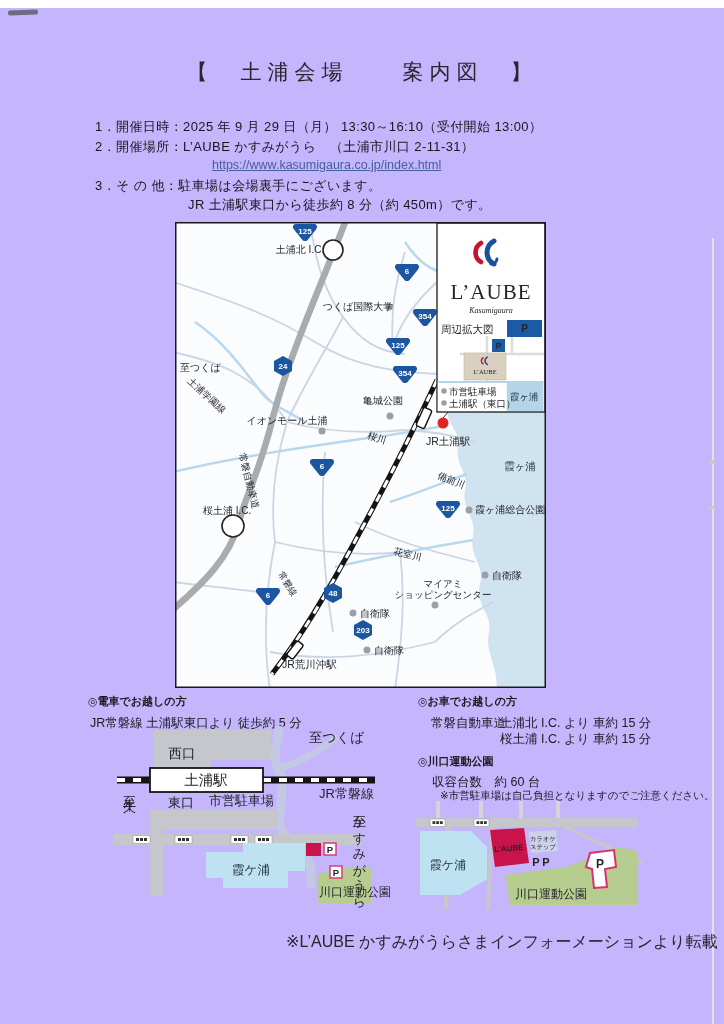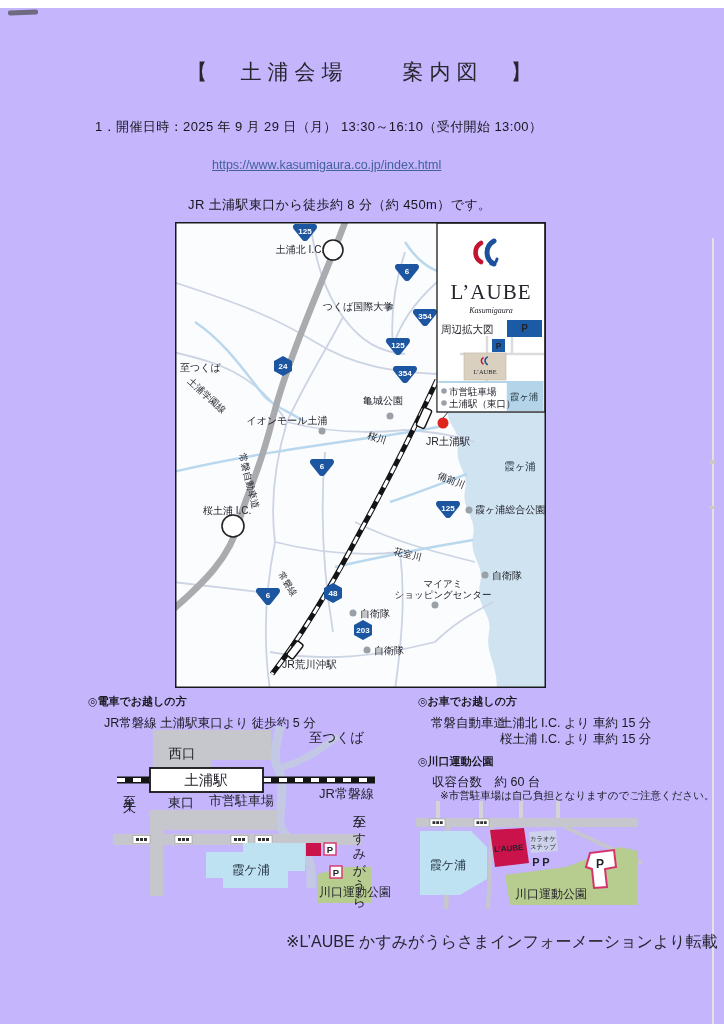"2．開催場所：L’AUBE かすみがうら （土浦市川口 2-11-31）" div.info-line { html: none -> <div>2．開催場所：L’AUBE かすみがうら （土浦市川口 2-11-31）</div> }
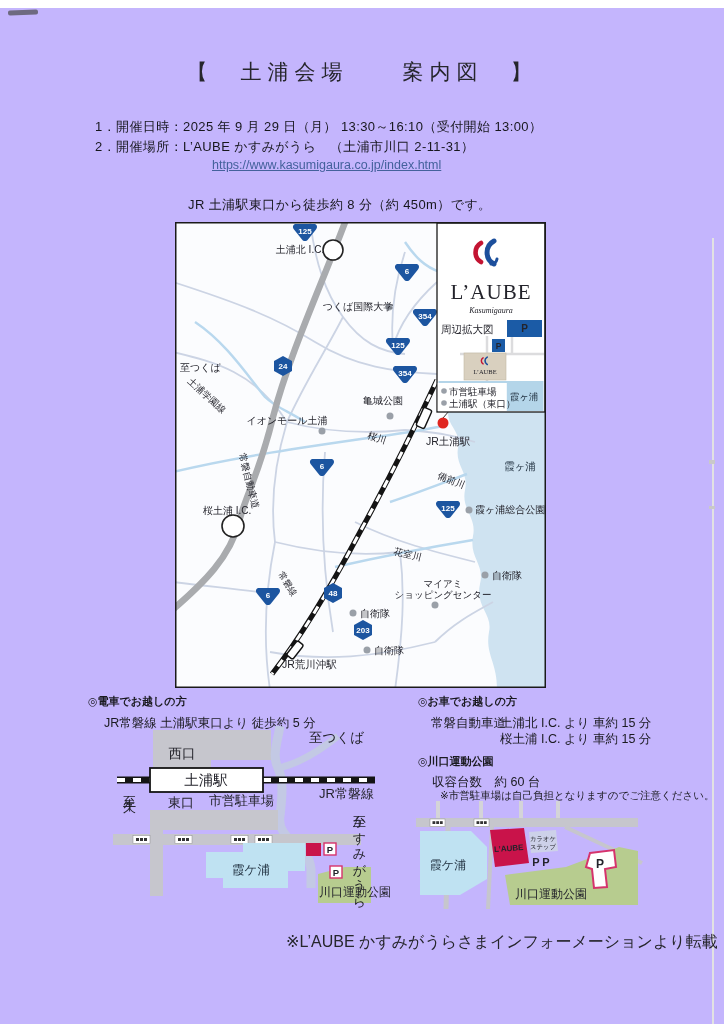"3．そ の 他：駐車場は会場裏手にございます。" div.info-line { html: none -> <div>3．そ の 他：駐車場は会場裏手にございます。</div> }
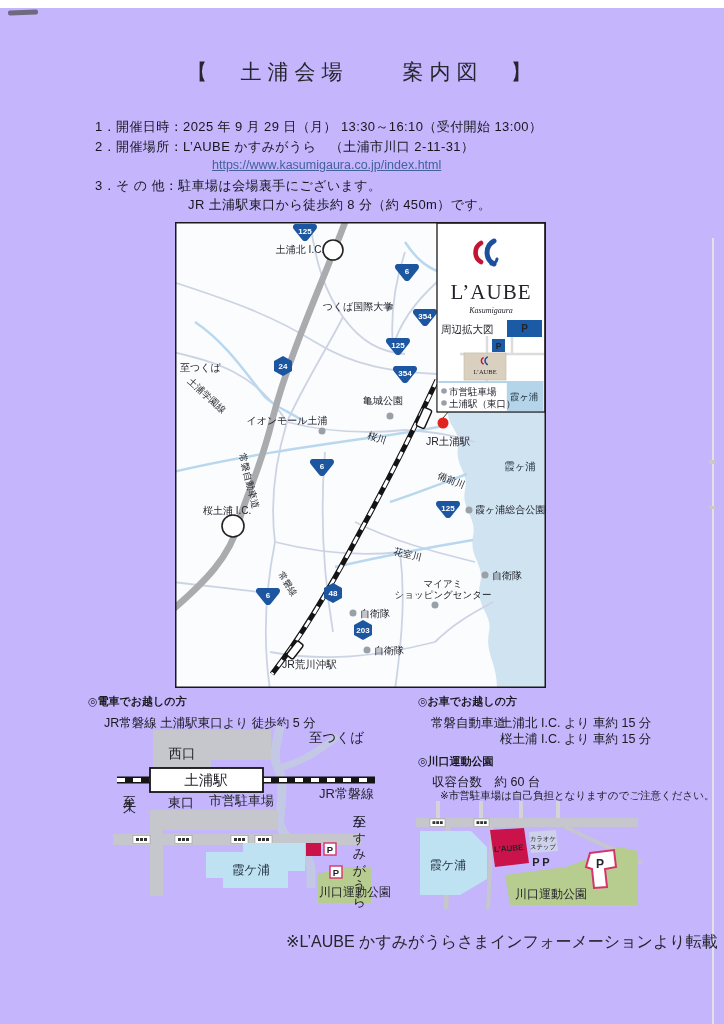"JR常磐線 土浦駅東口より 徒歩約 5 分" div.subtext { left: 104px -> 90px }
